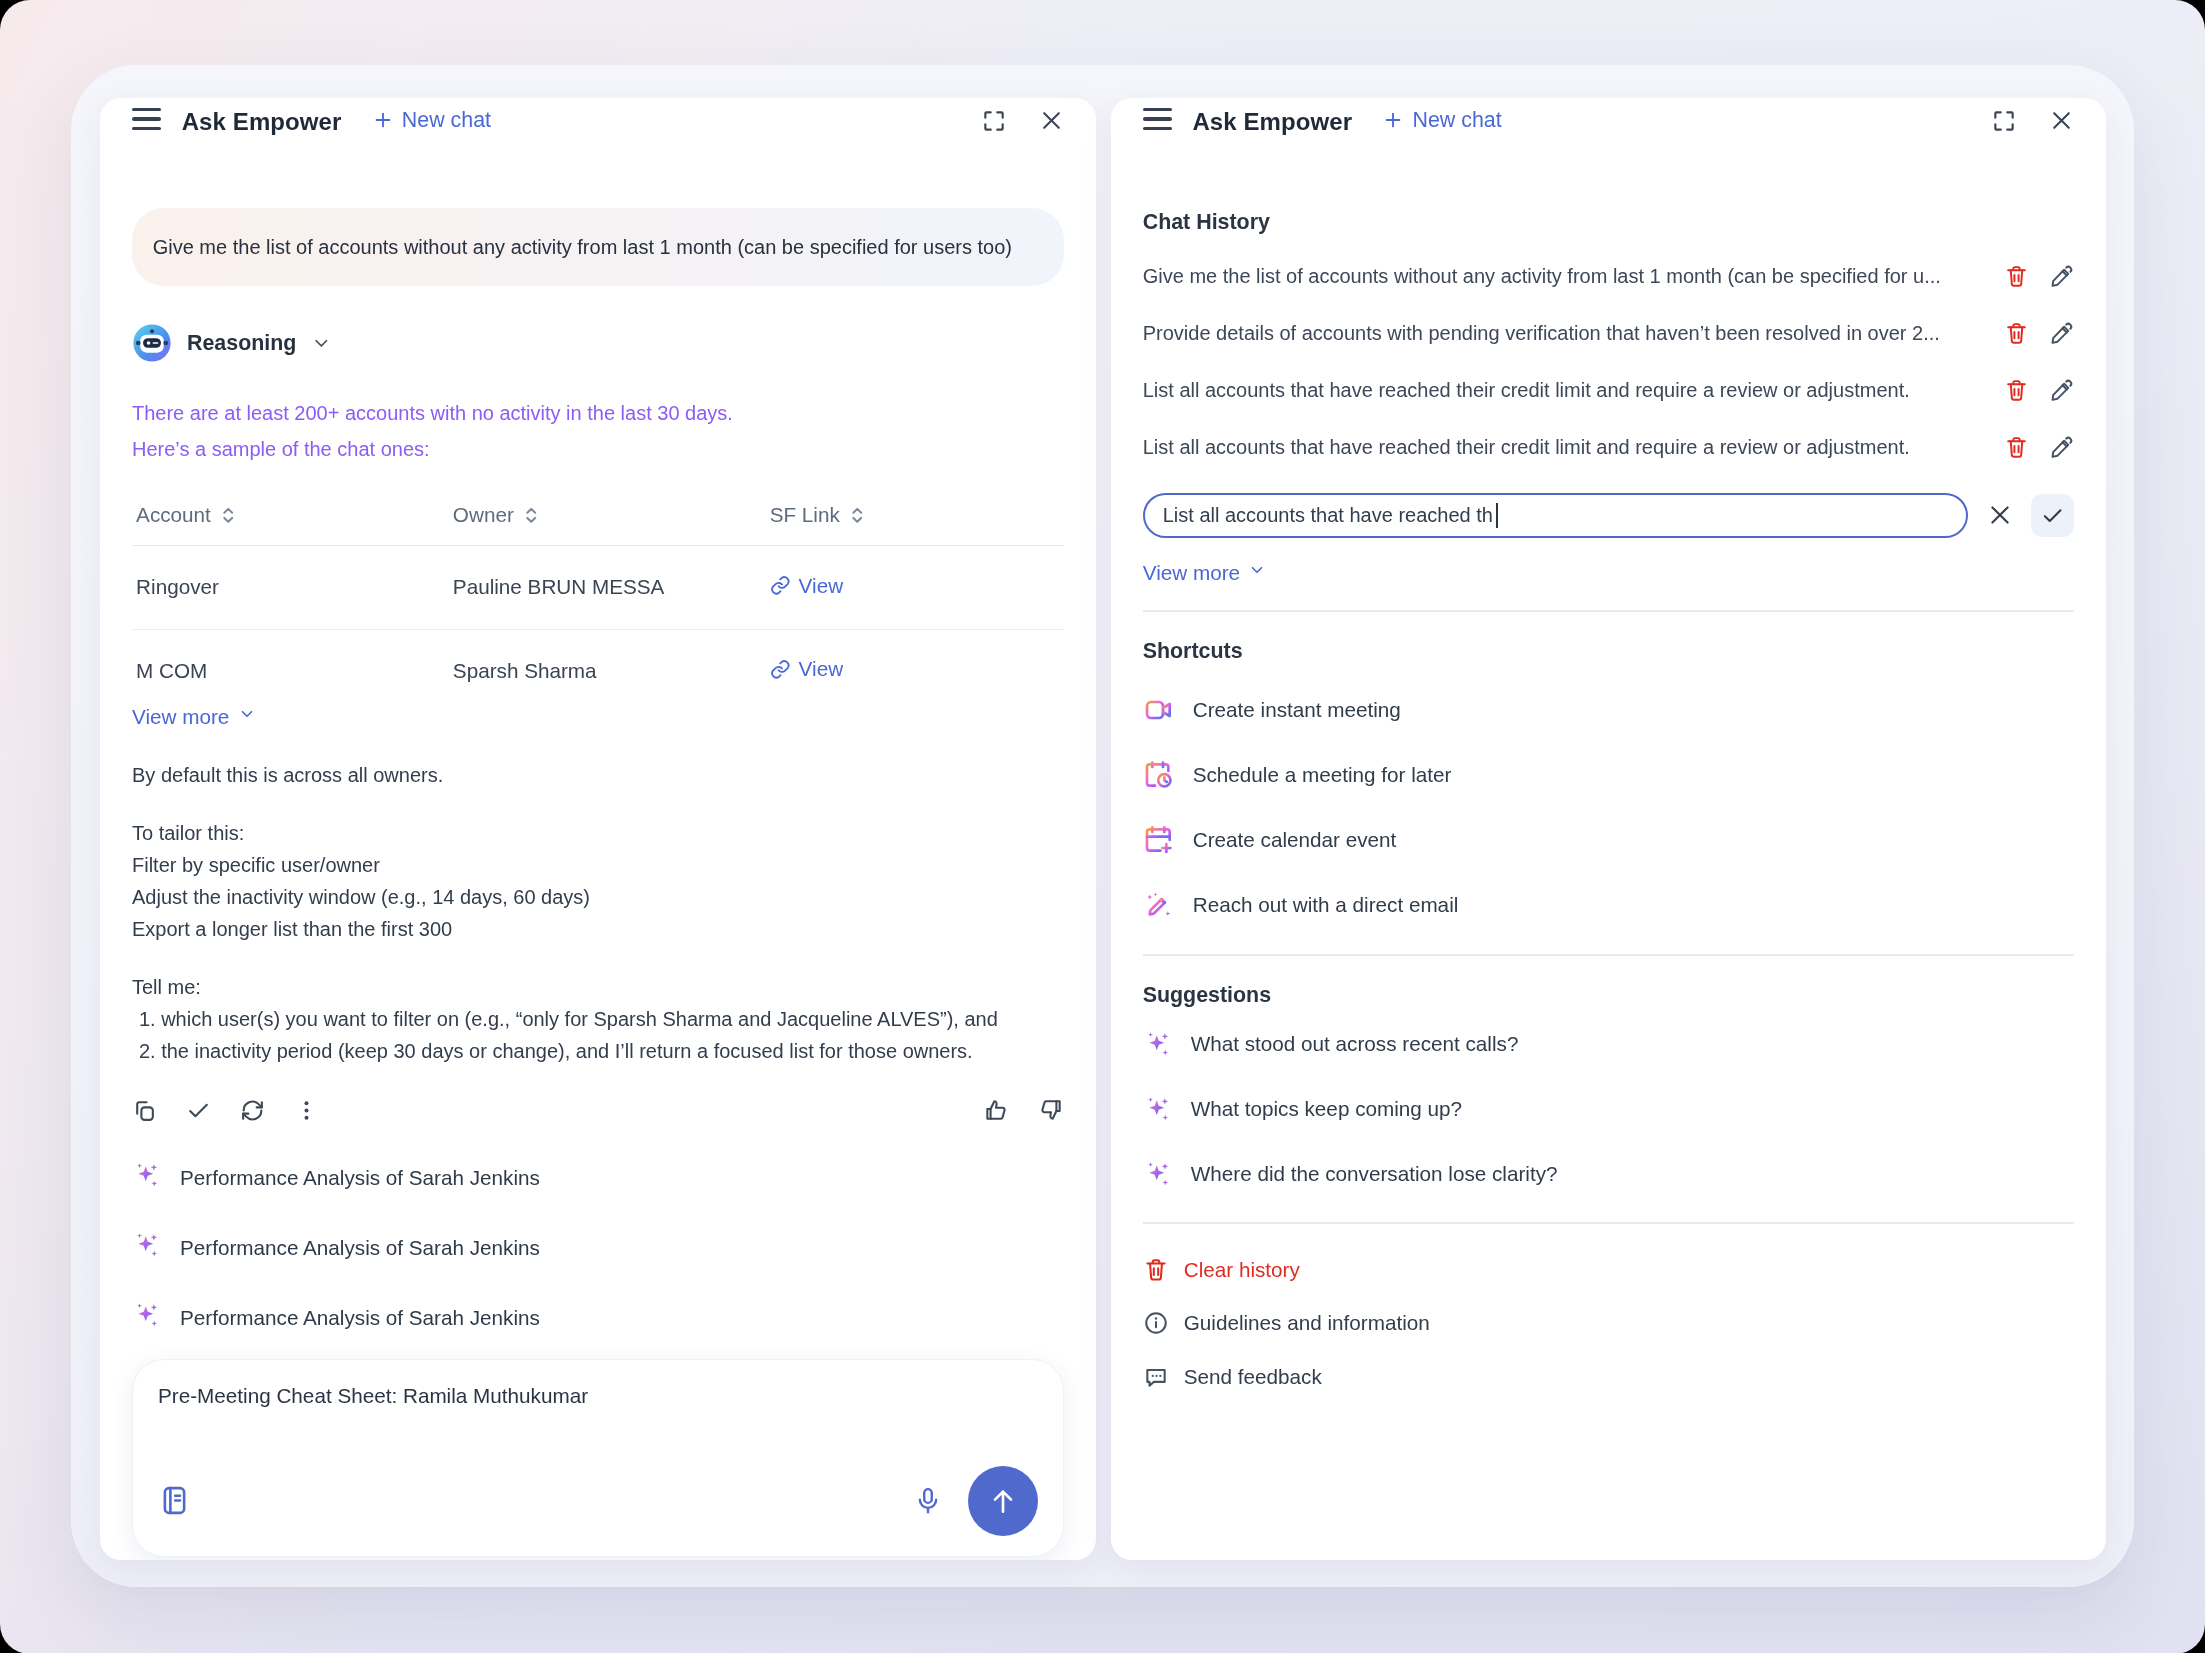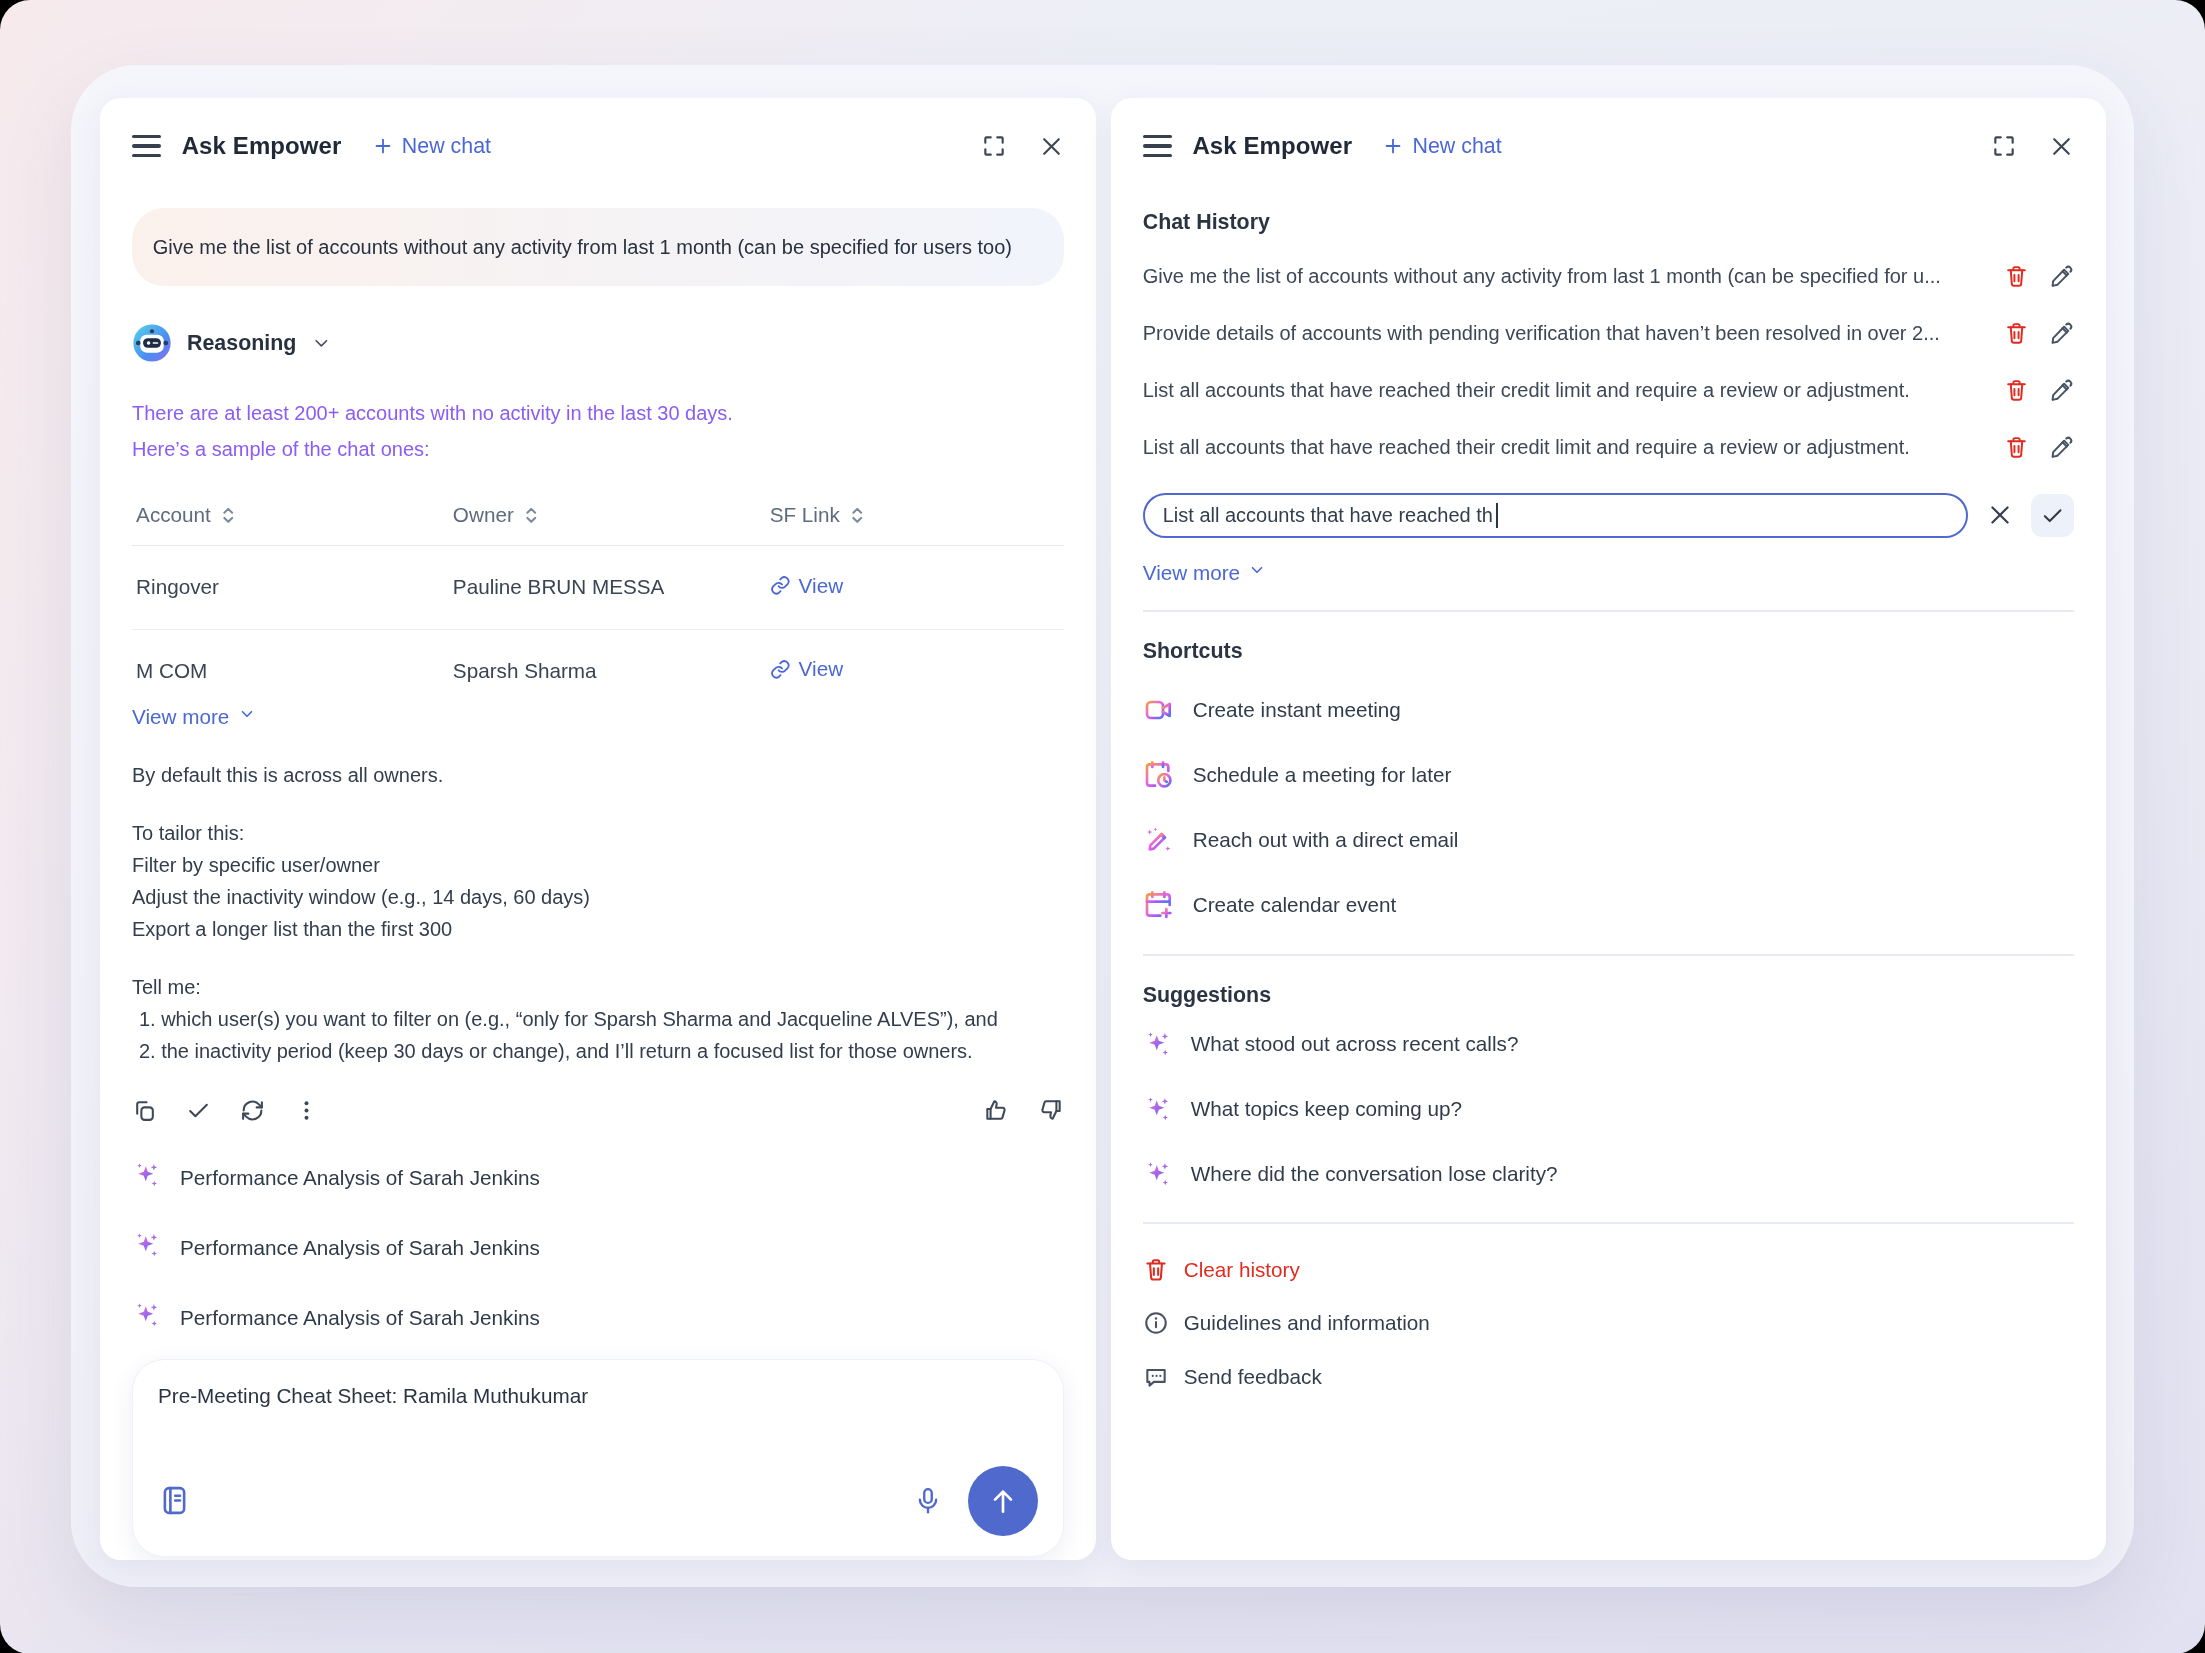"Ask Empower" .hdr { align-items: center -> flex-start }
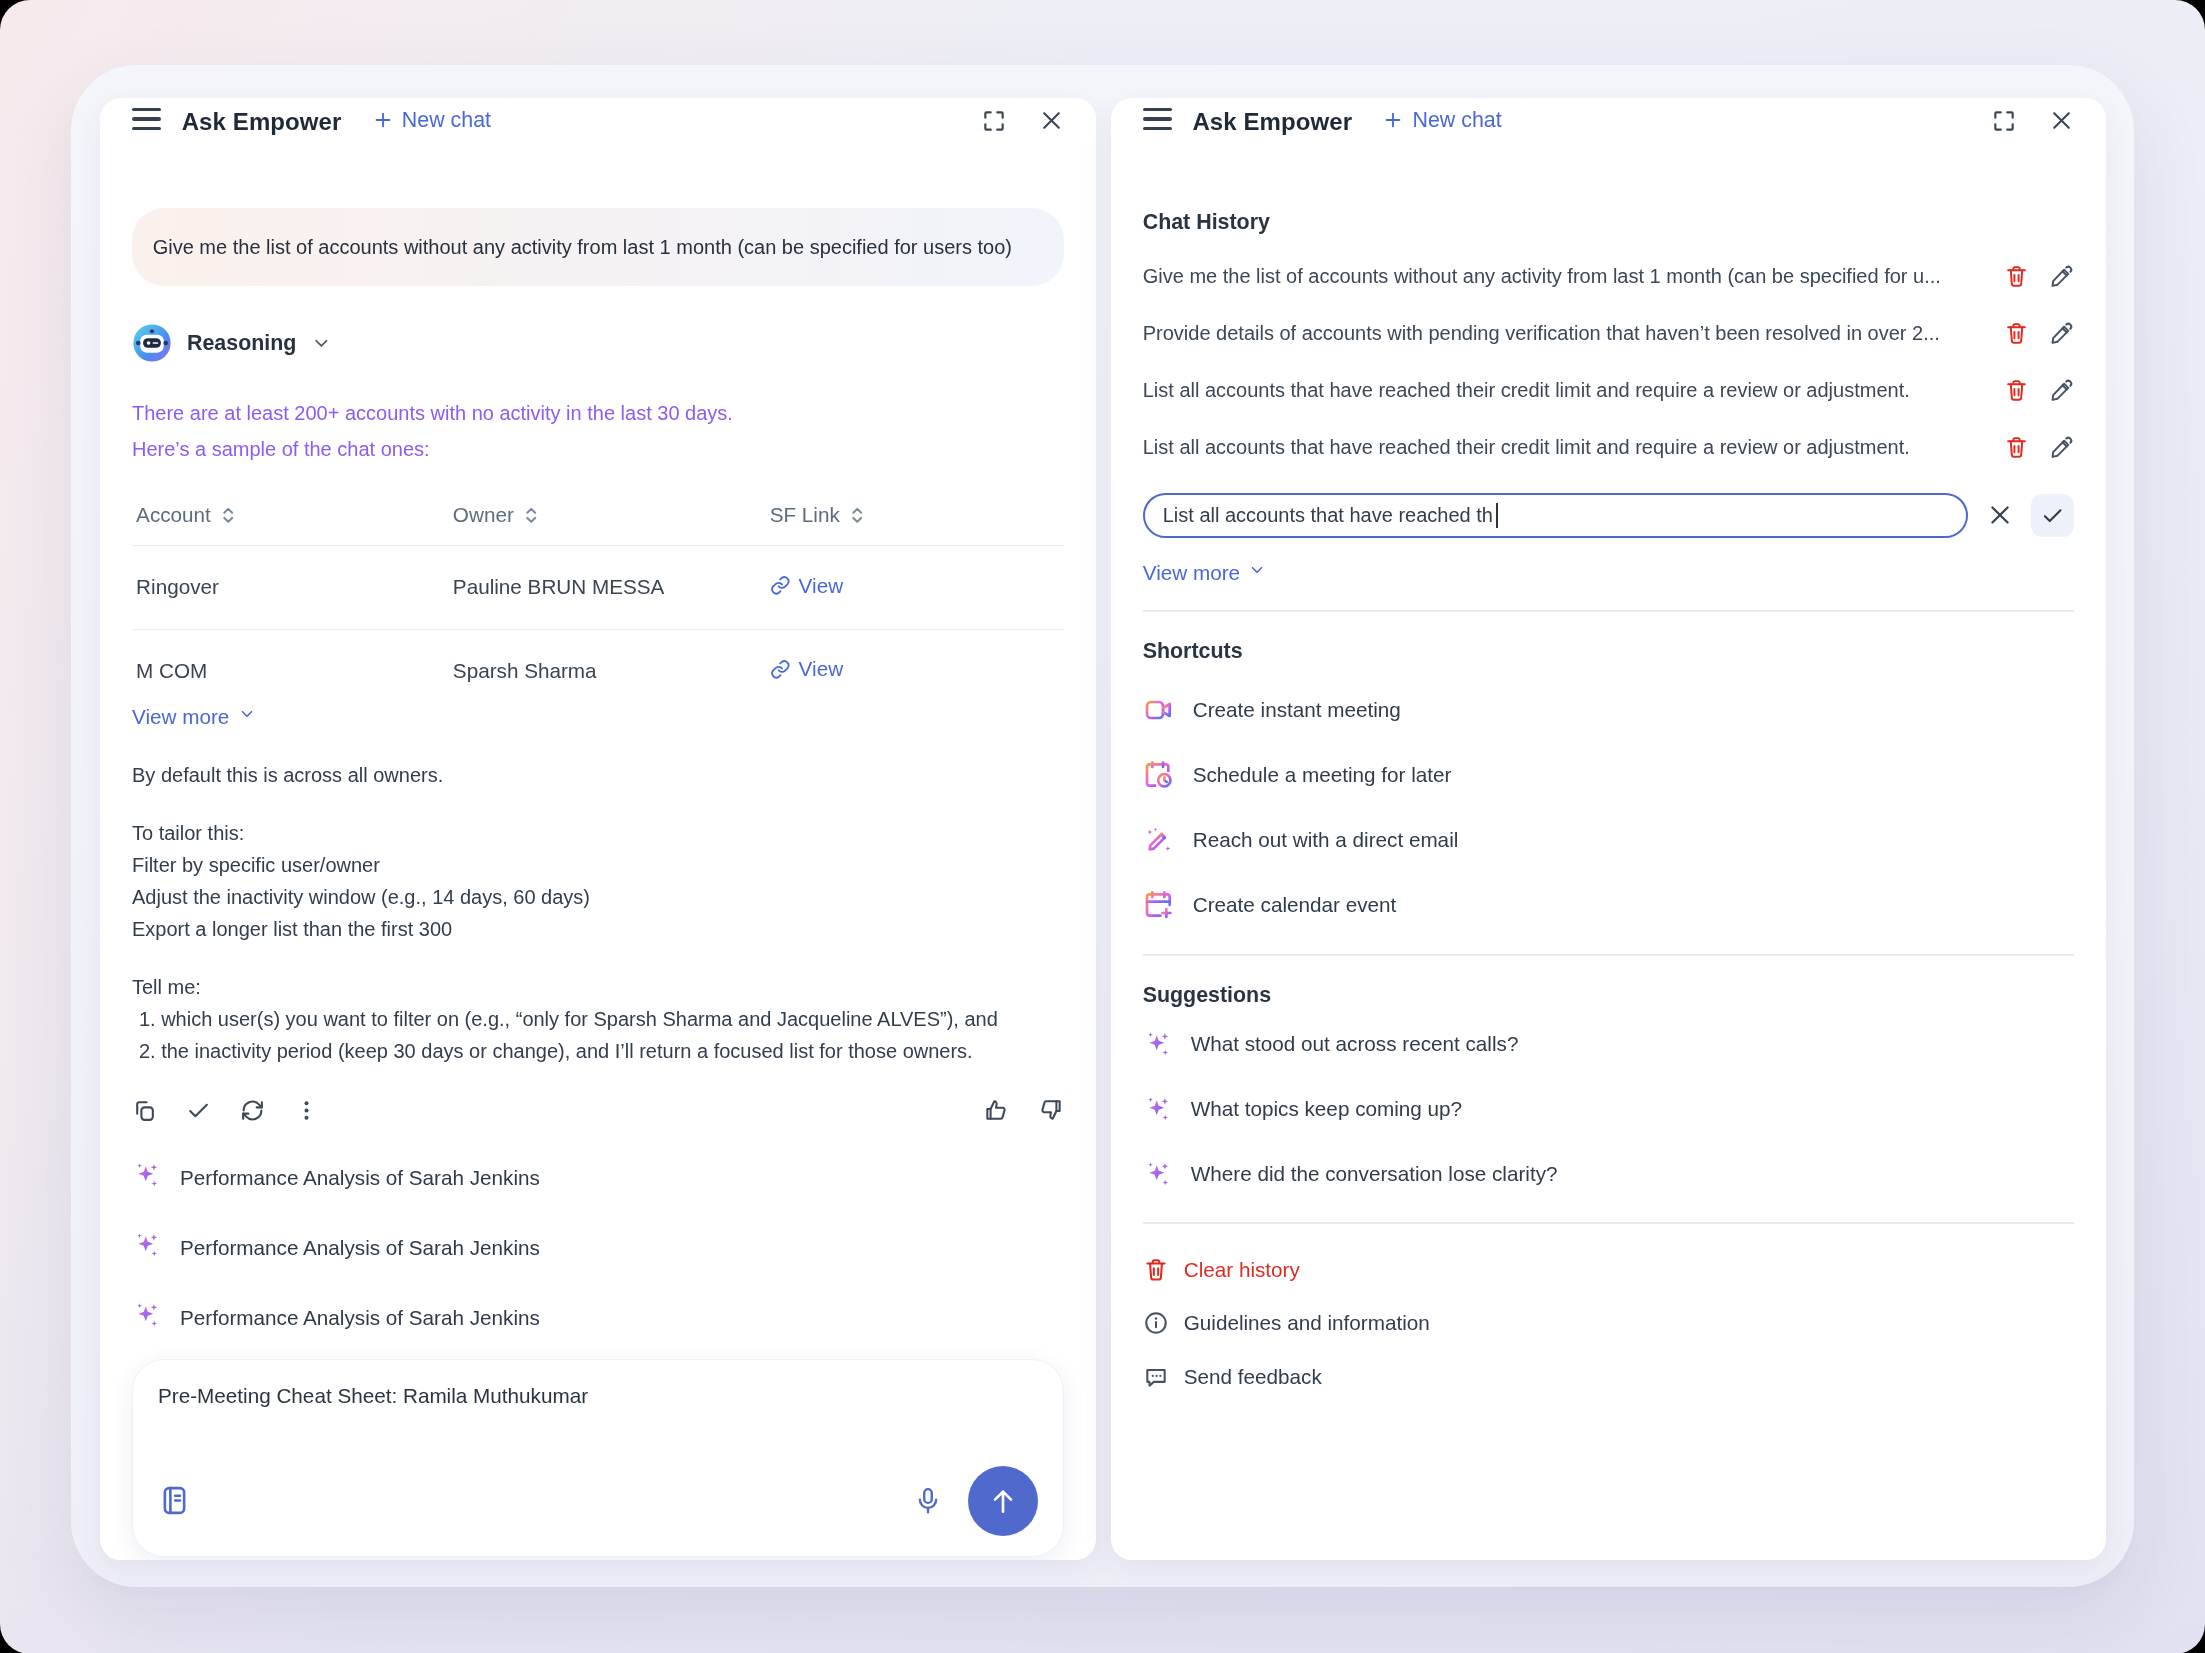"Reach out with a direct" div.sc-row { order: before "Create calendar event" -> after "Create calendar event" }
